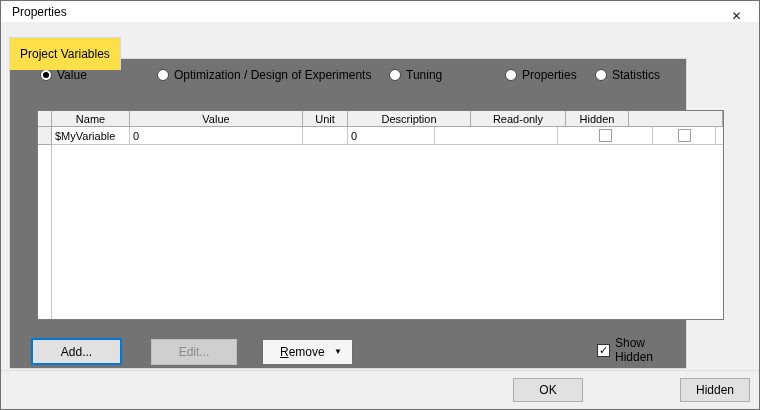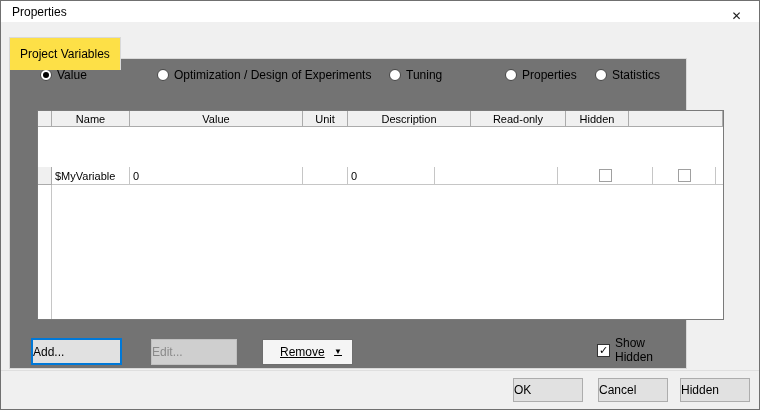"$MyVariable" .dcell { margin-top: 40px -> none }
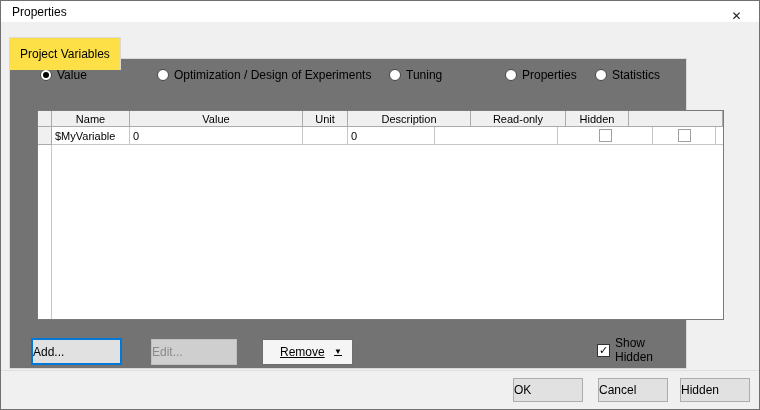"Add..." .btn { justify-content: flex-start -> center }
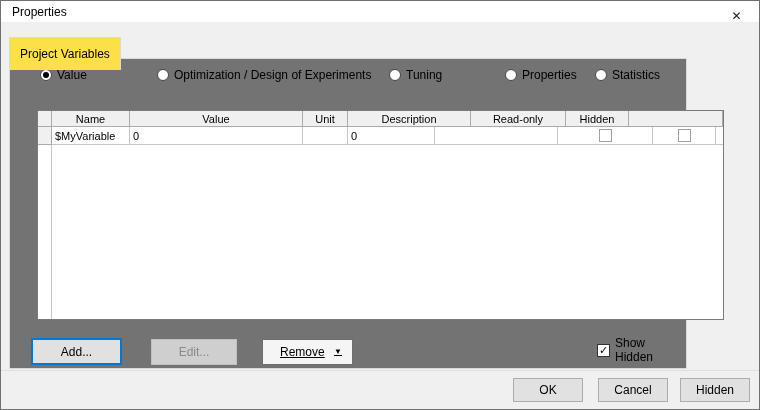"Remove" .btn-remove { text-decoration: underline -> none }
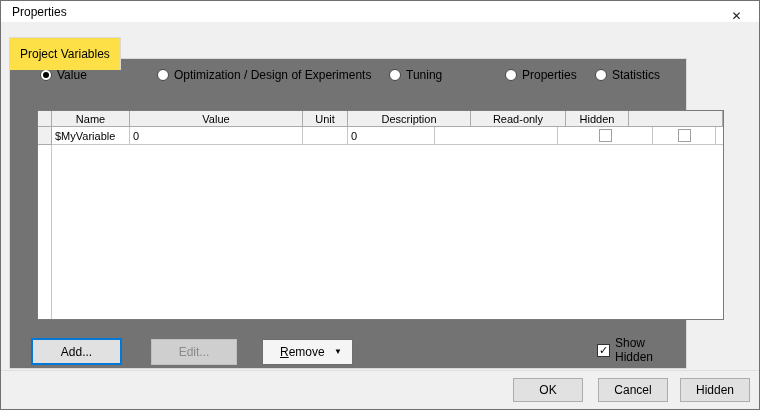"Cancel" div.btn { html: <div> <span>Cancel</span> </div> -> none }
